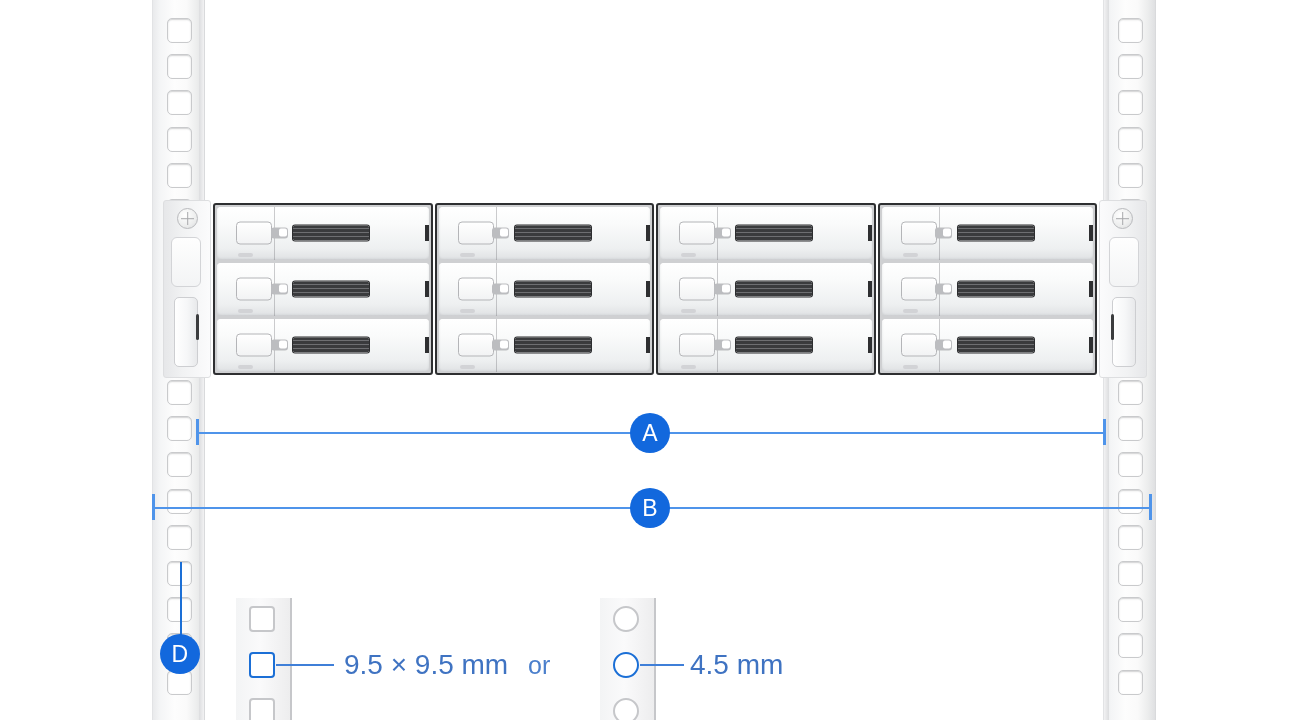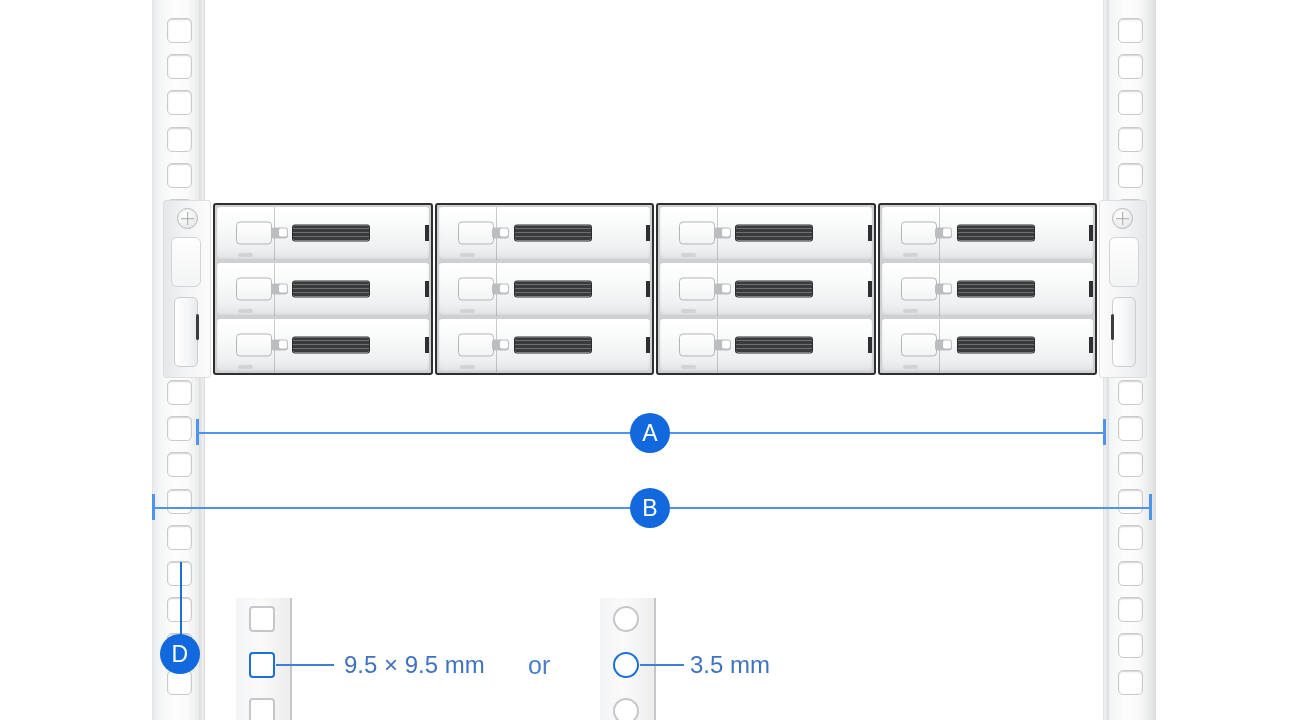"9.5 × 9.5 mm" .legend-text { font-size: 24px -> 28px }
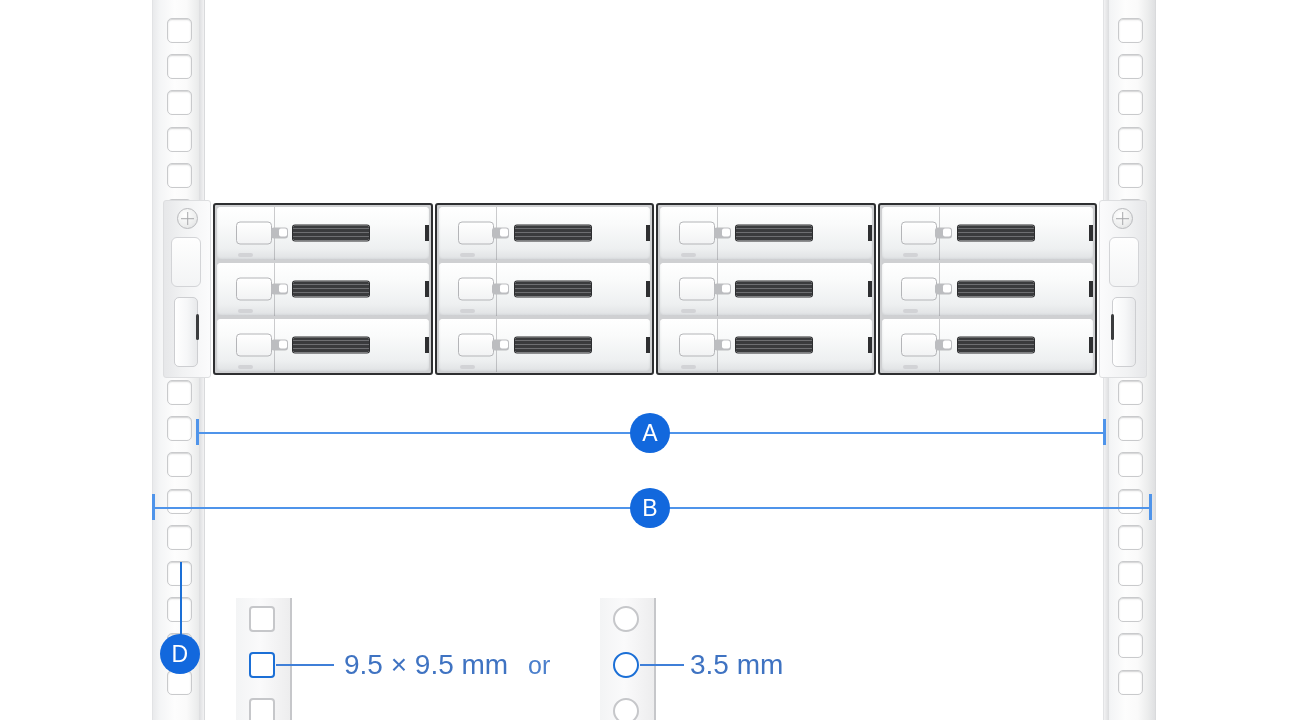"3.5 mm" div.legend-text { text: 3.5 -> 4.5 }
